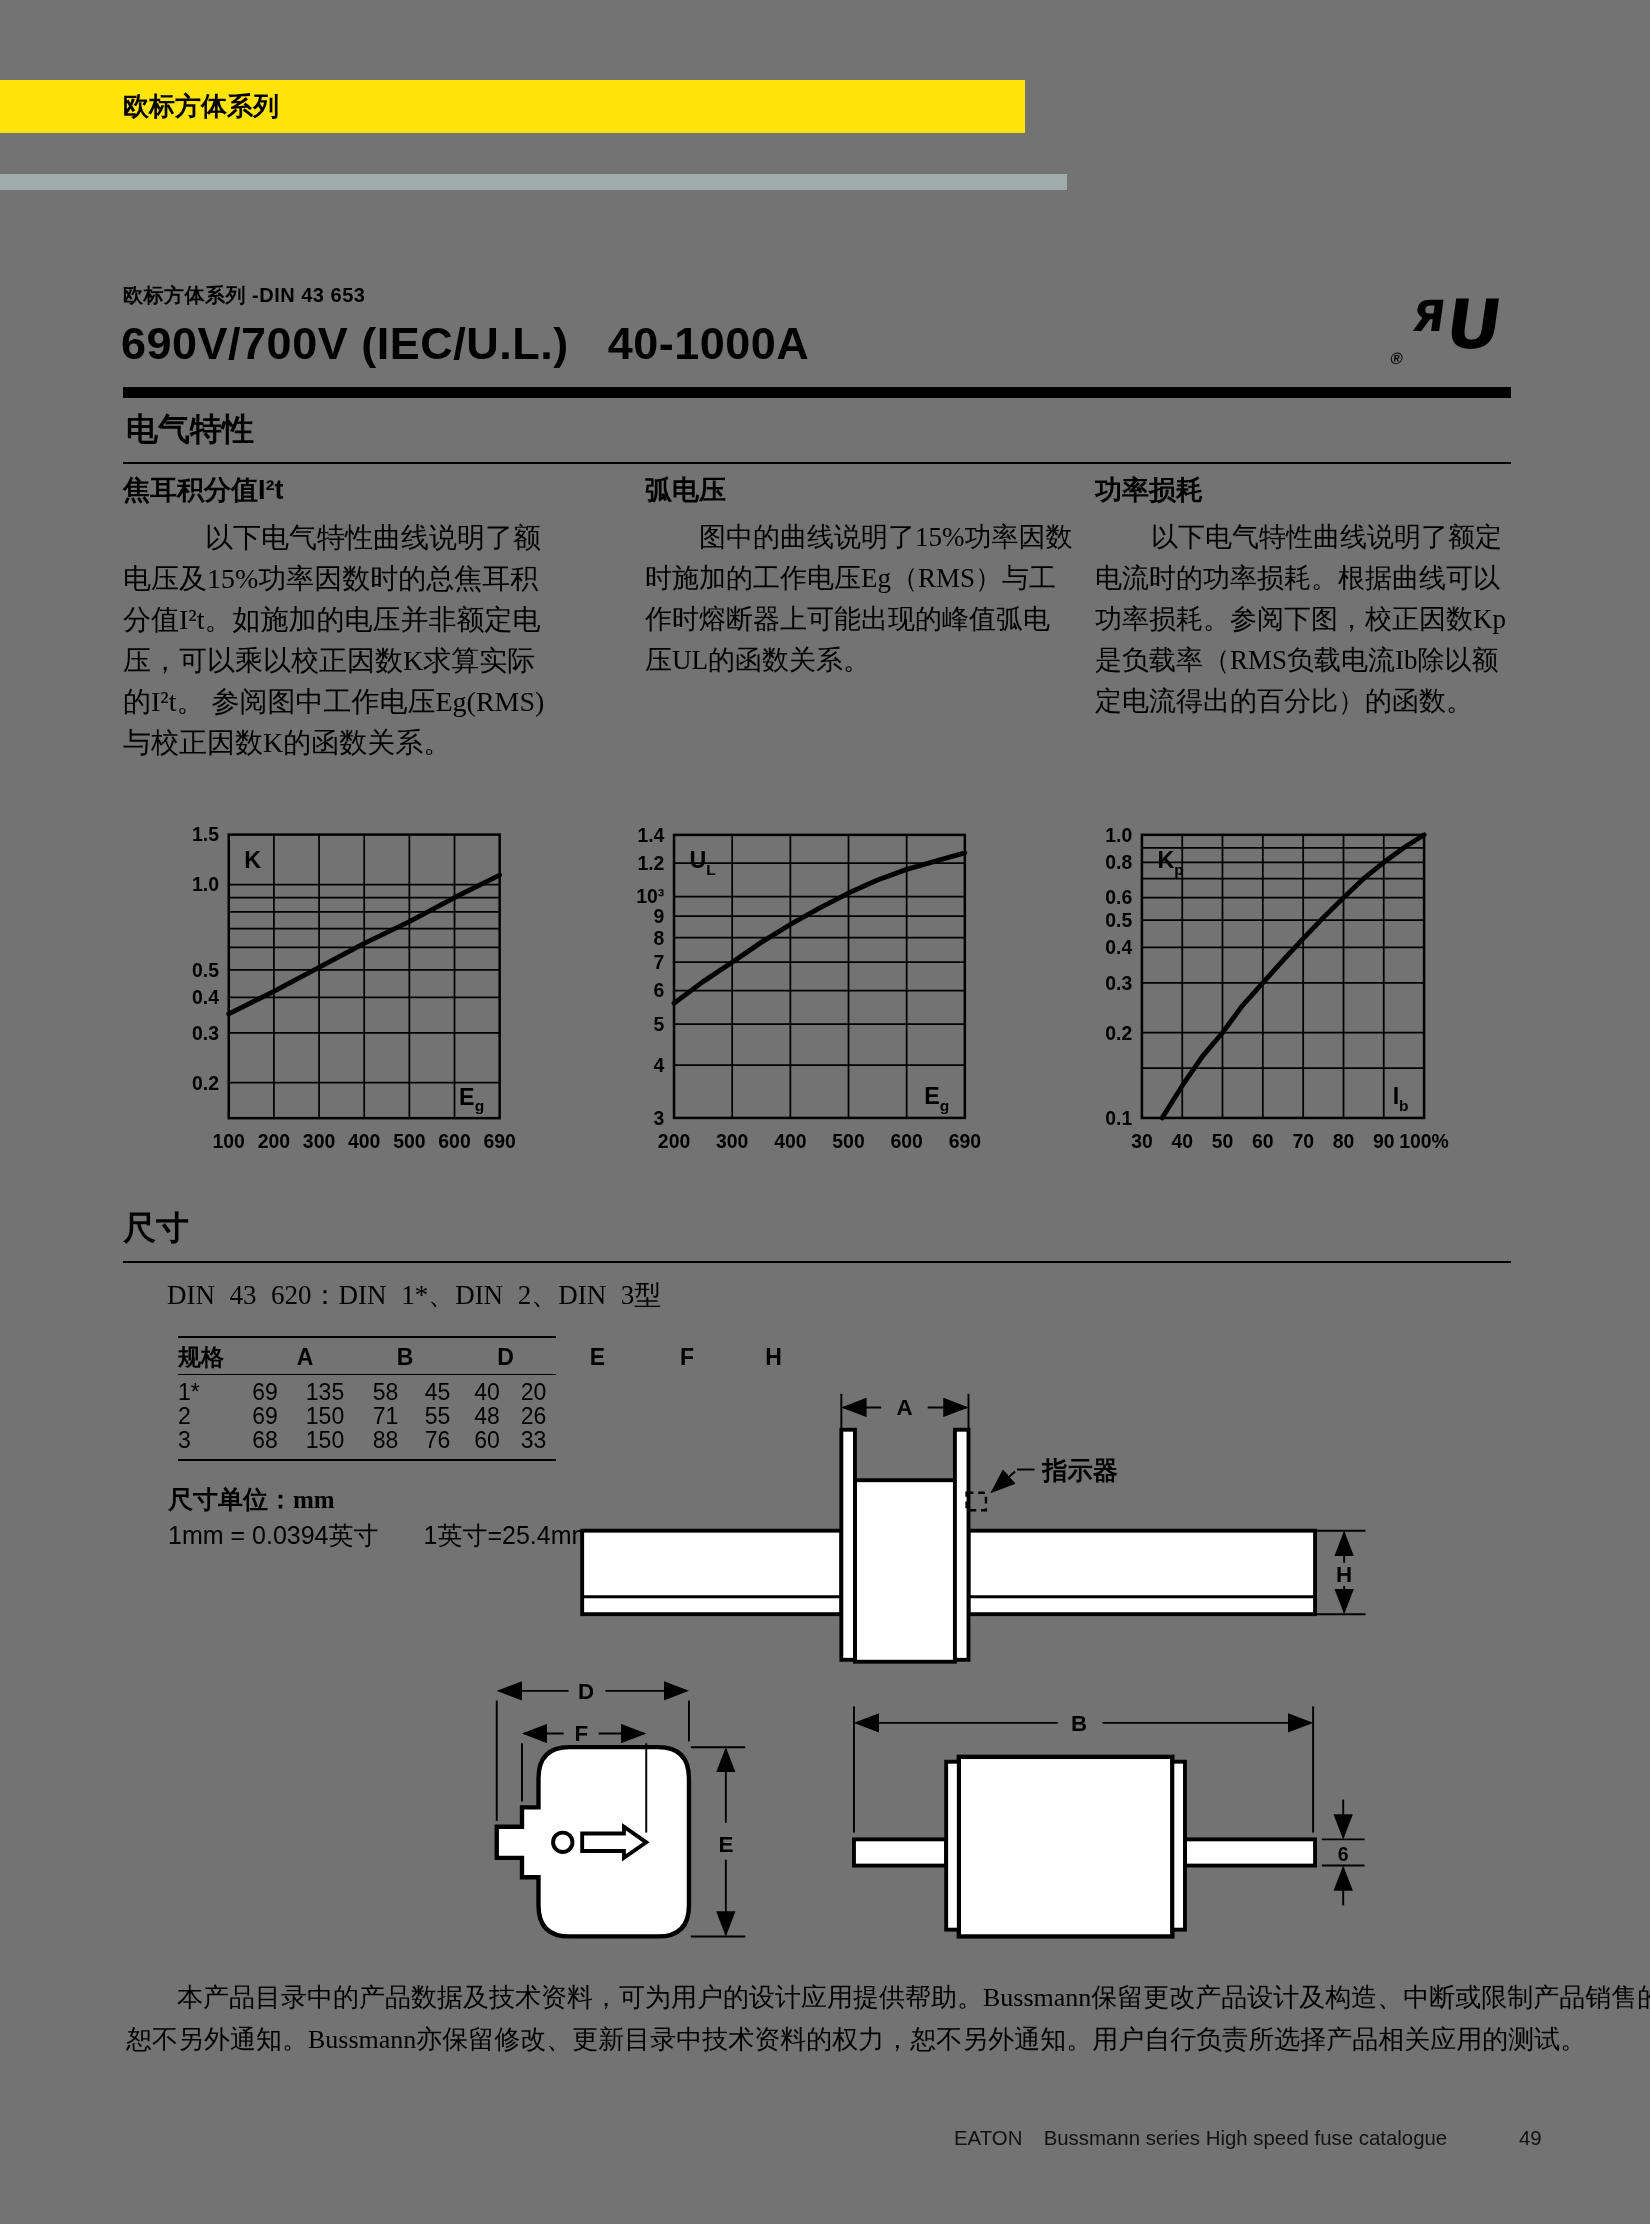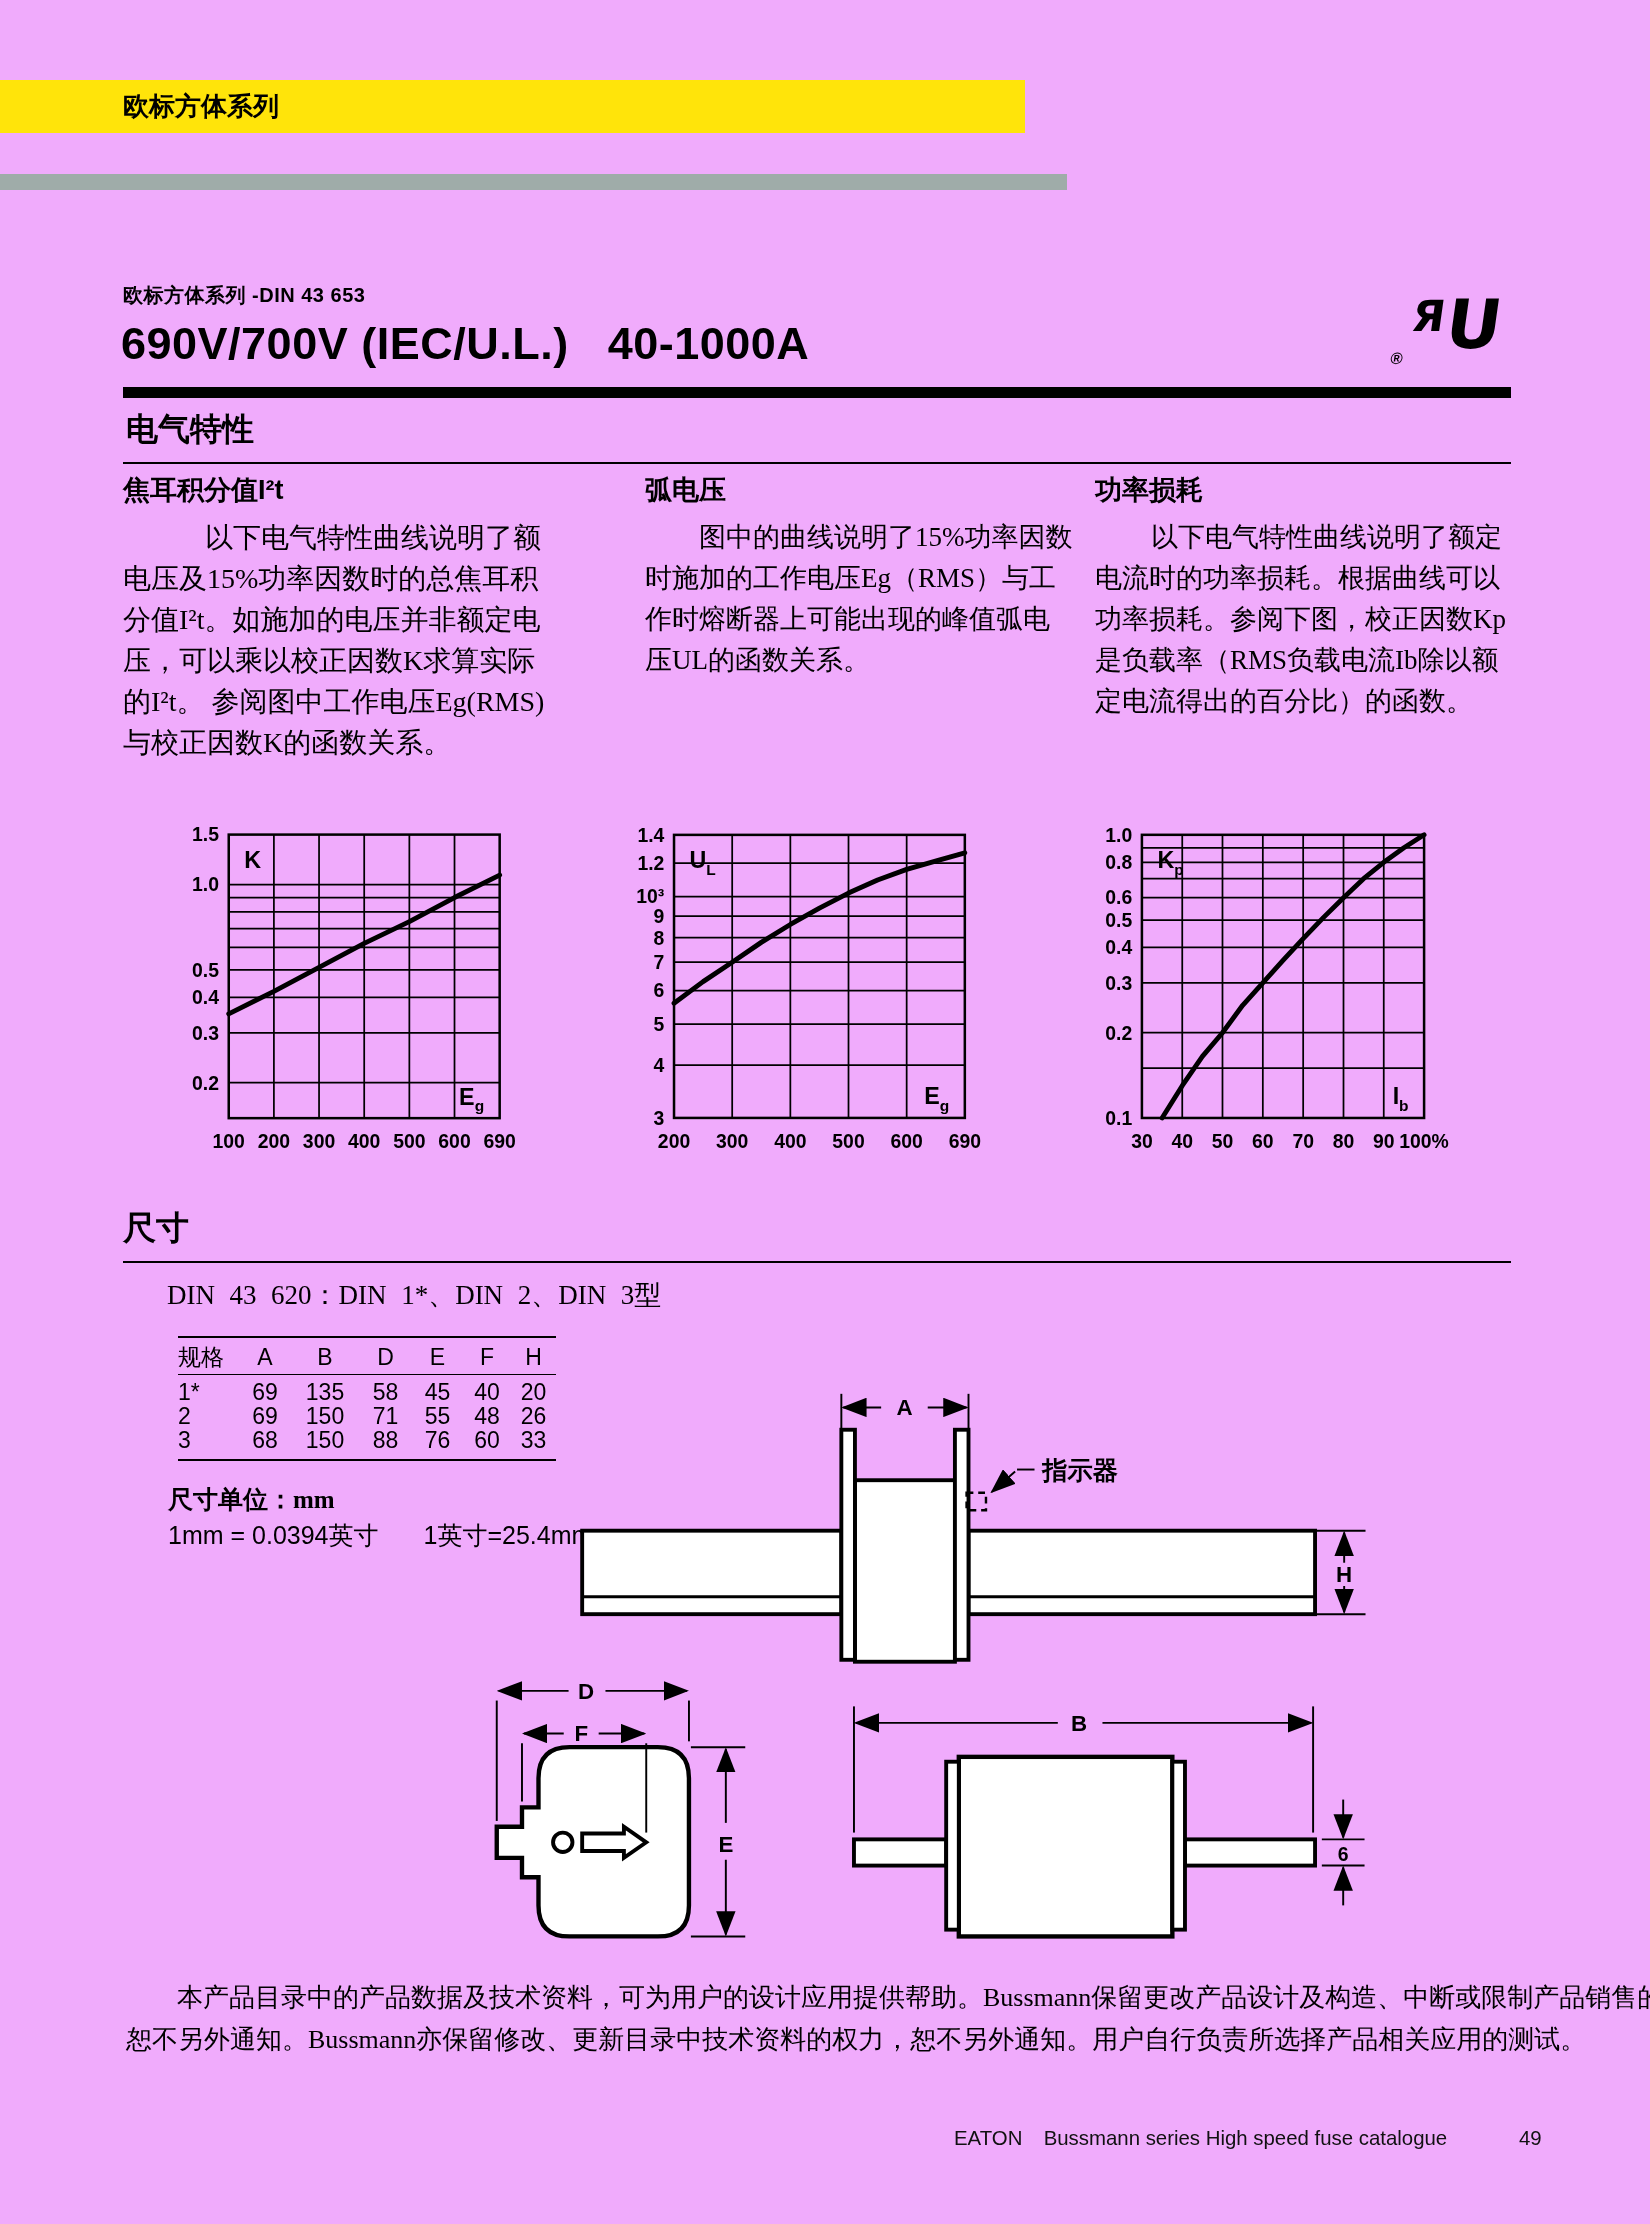"欧标方体系列" .page { background: #f0abfc -> #737373 }
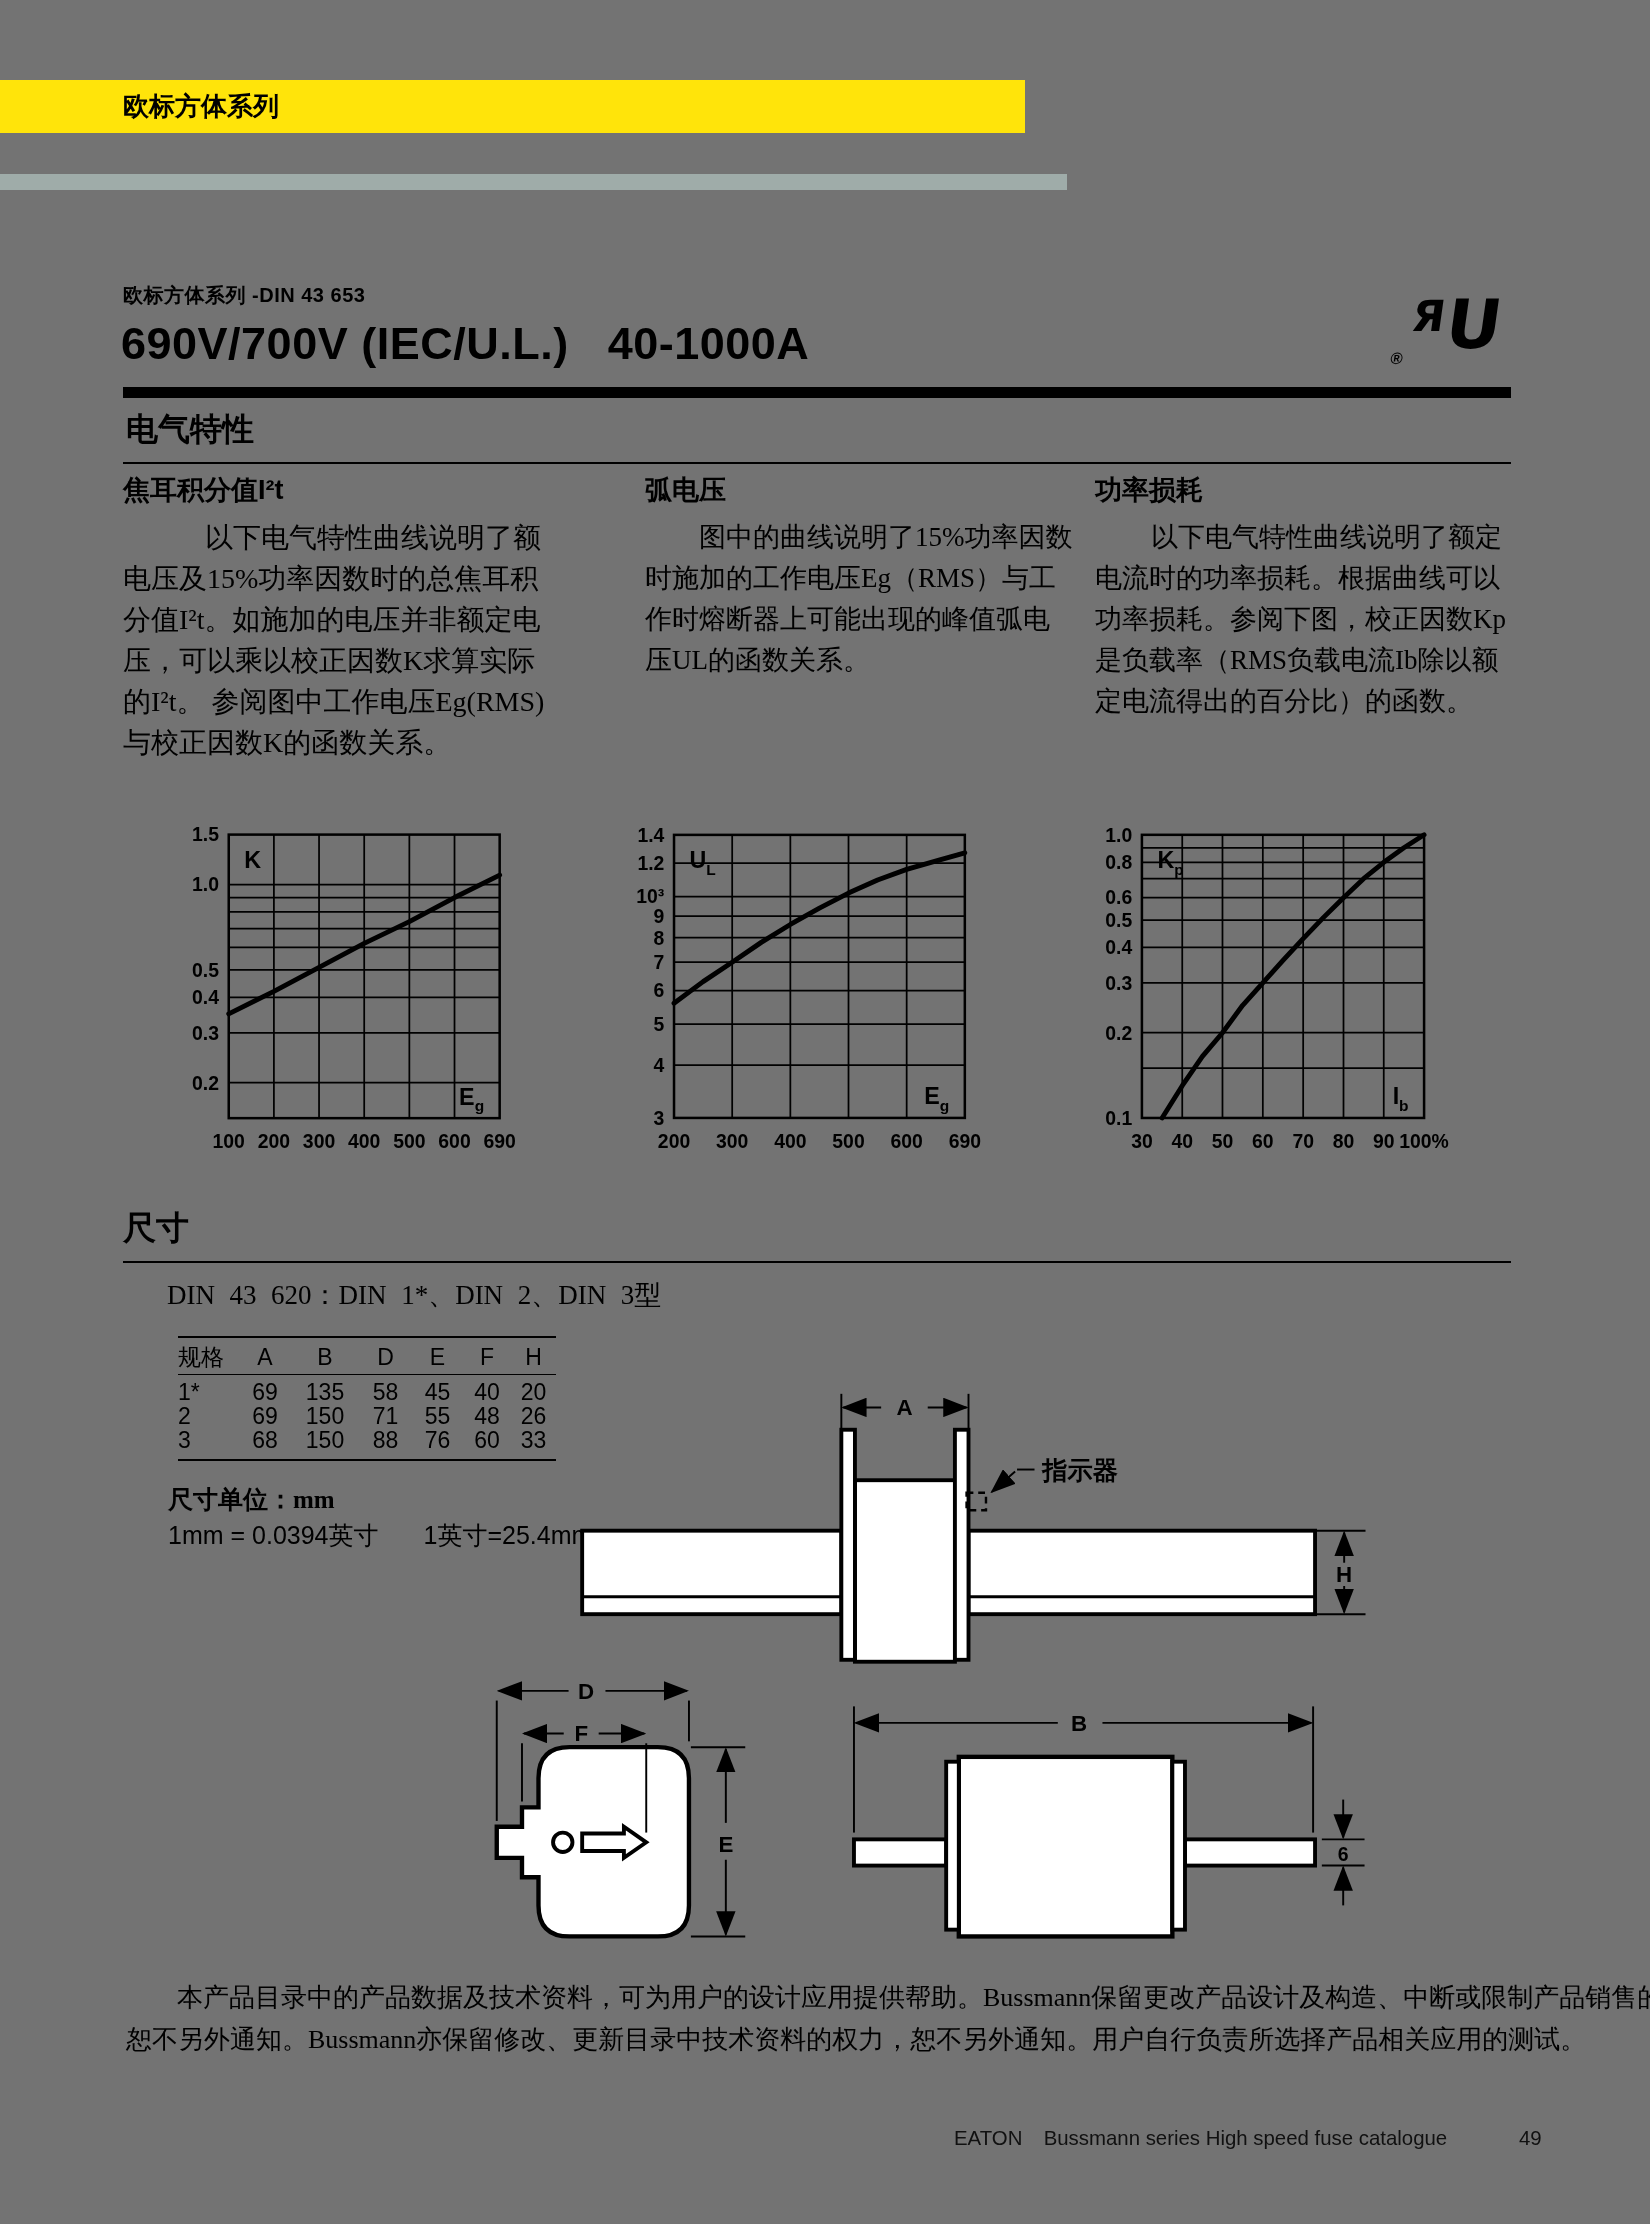"规格" .trow.thead { font-weight: 400 -> 700; gap: none -> 40px }
